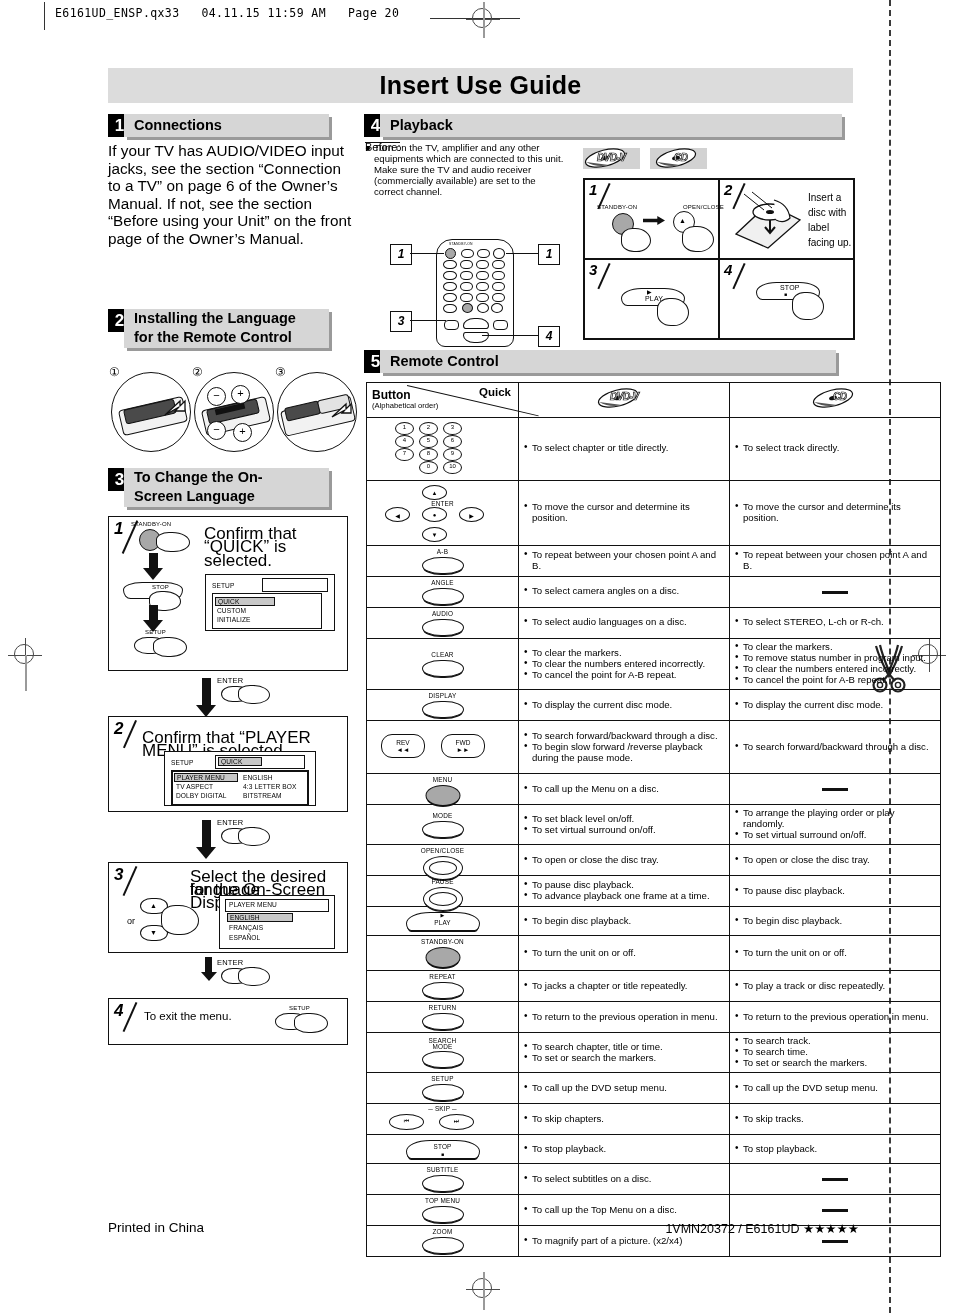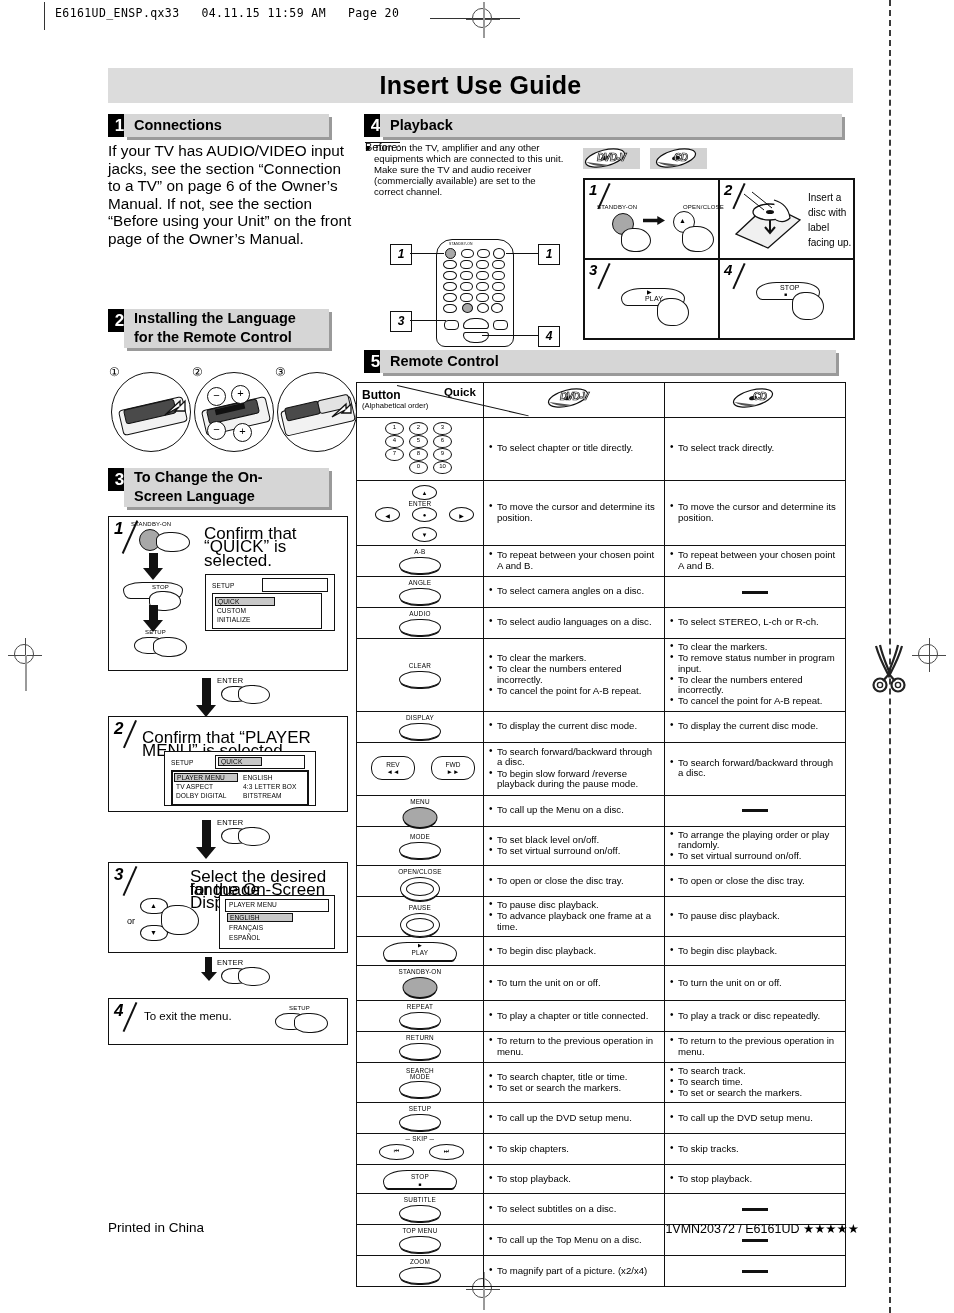"Button" table.rc { left: 356px -> 366px; width: 490px -> 575px }
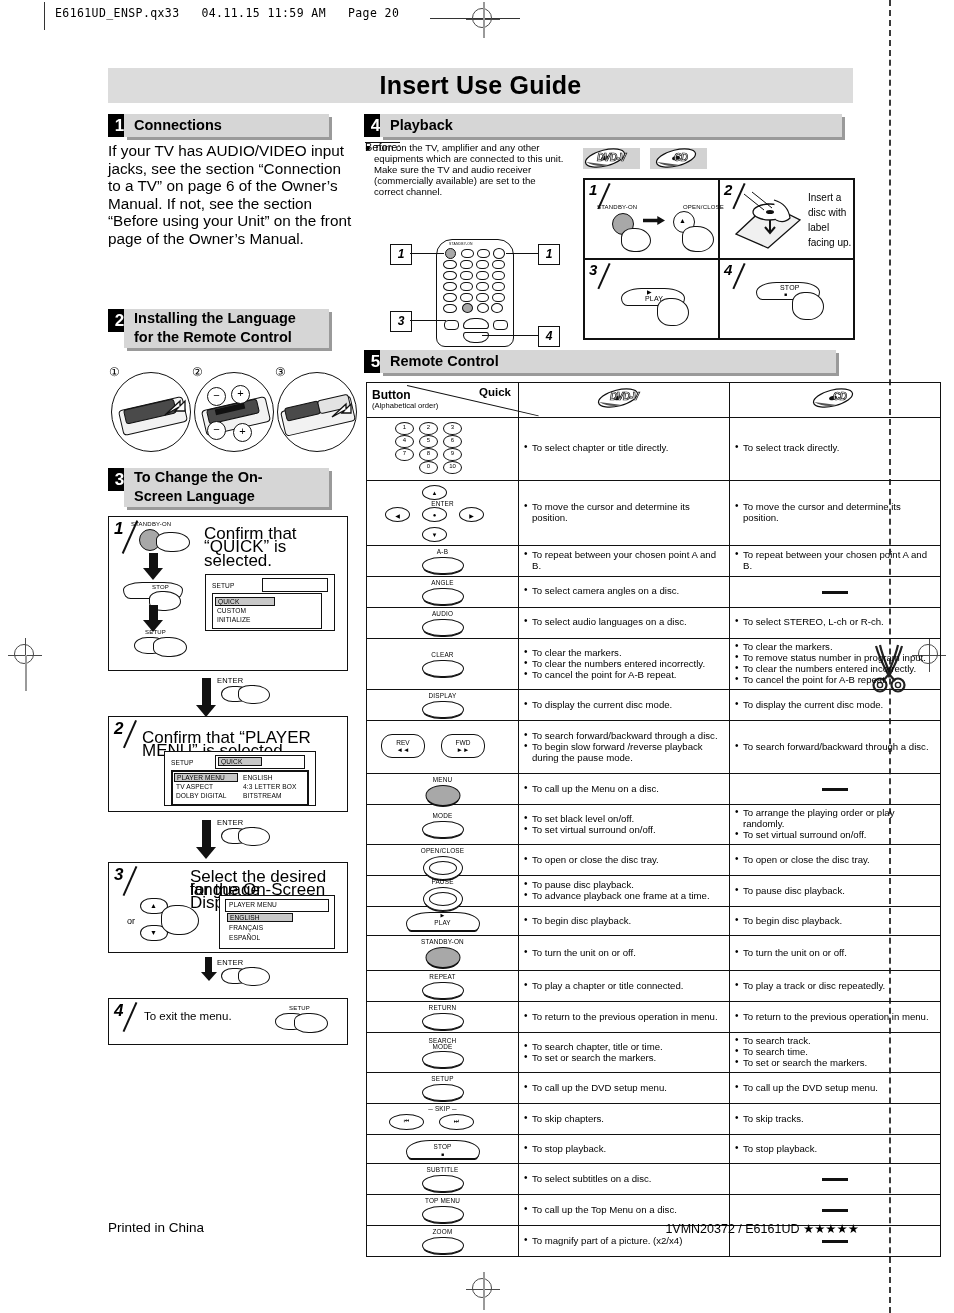"To play a chapter or" li { text: play a chapter or title connected -> jacks a chapter or title repeatedly }
